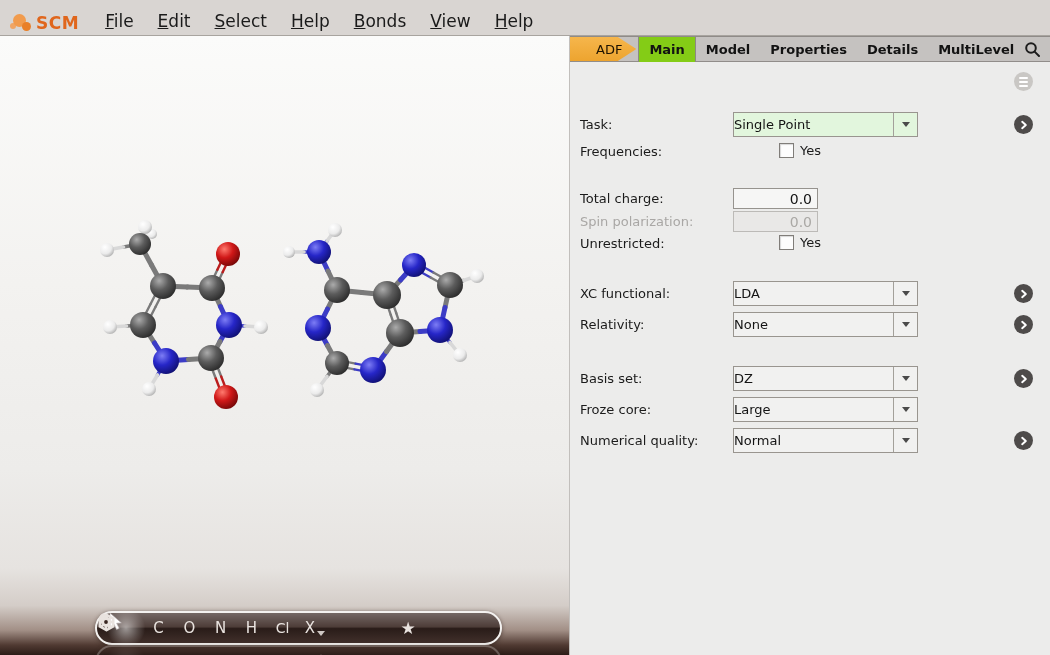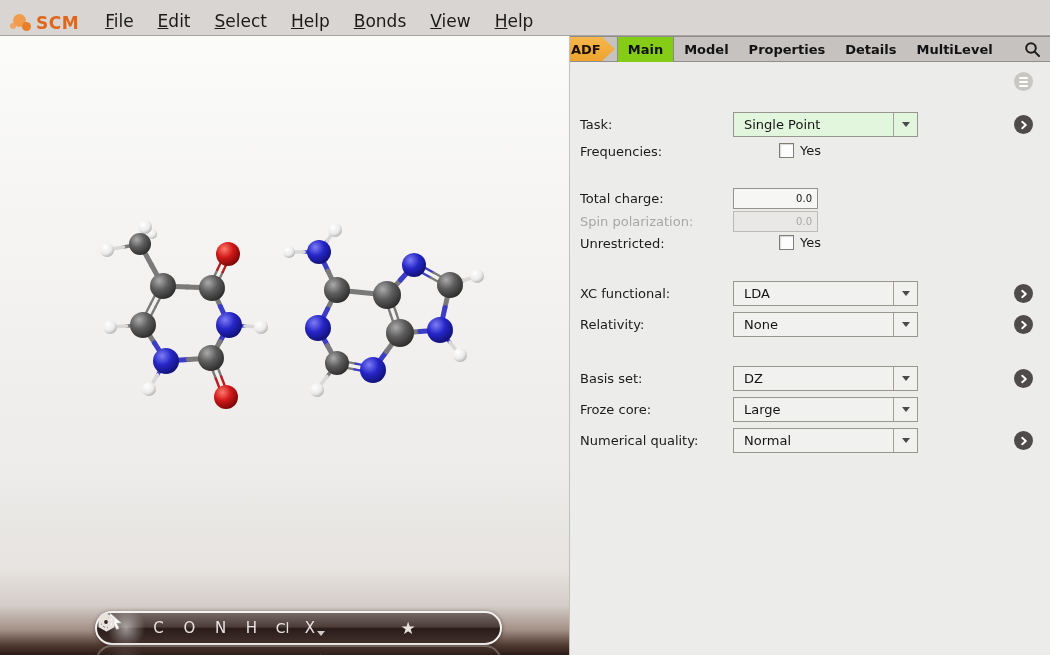"ADF" .adf-badge { font-weight: bold -> normal; padding: 0 14px 0 1px -> 0 14px 0 26px }
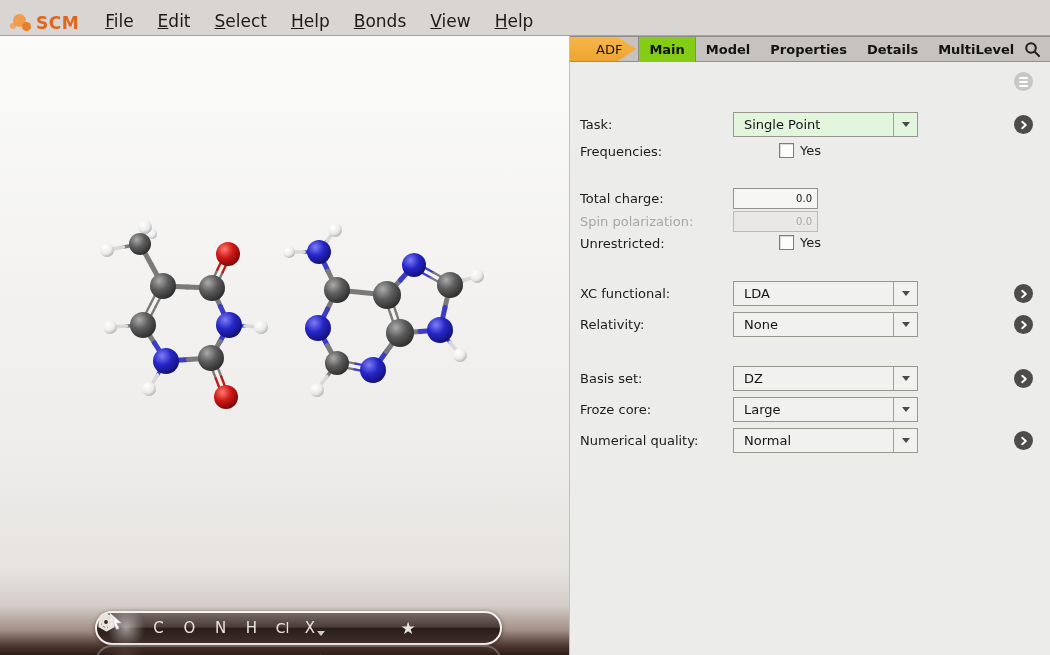"Single Point" .combo-val { padding-left: 10px -> none }
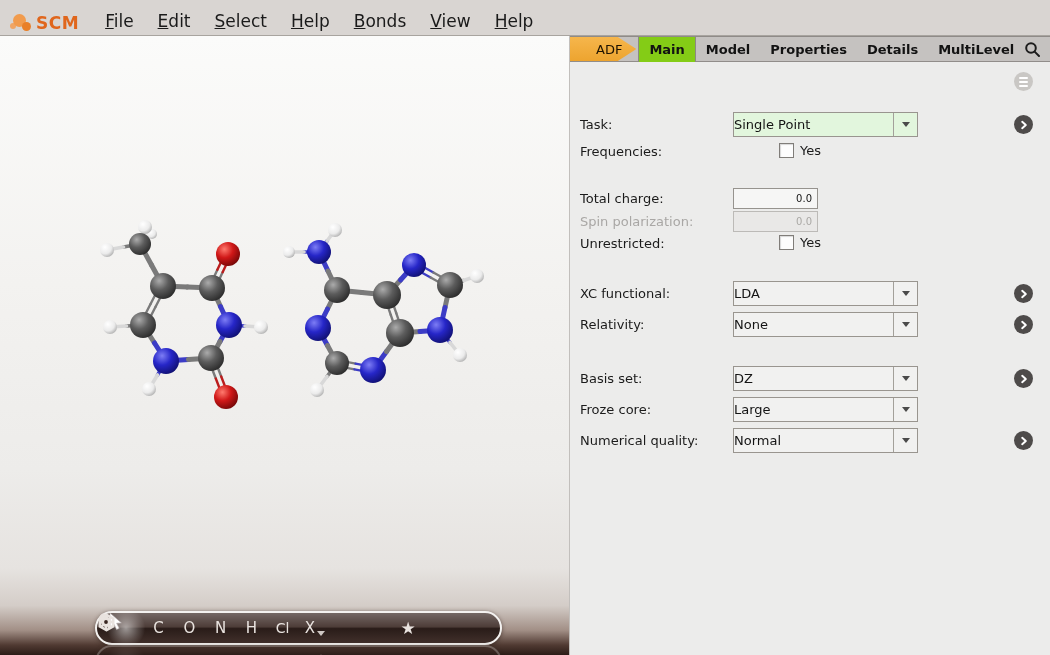"0.0" .txt { font-size: 10px -> 14px }
